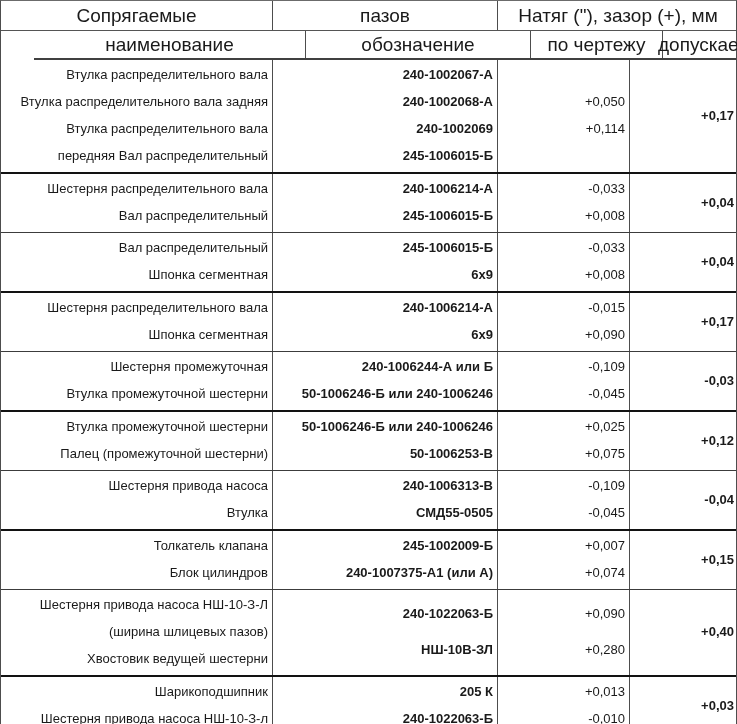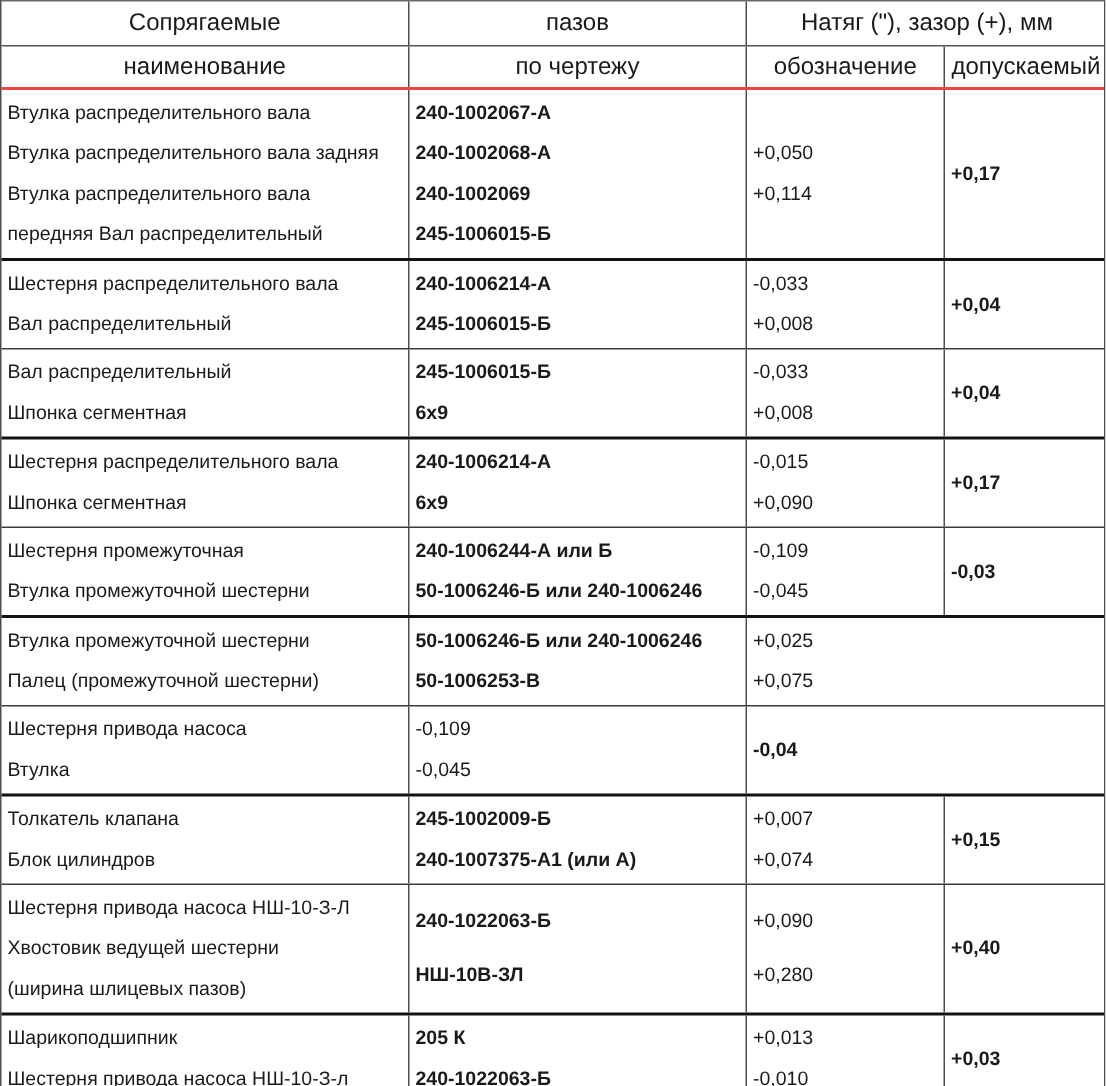"Сопрягаемые" .hcell { font-size: 16px -> 19px }
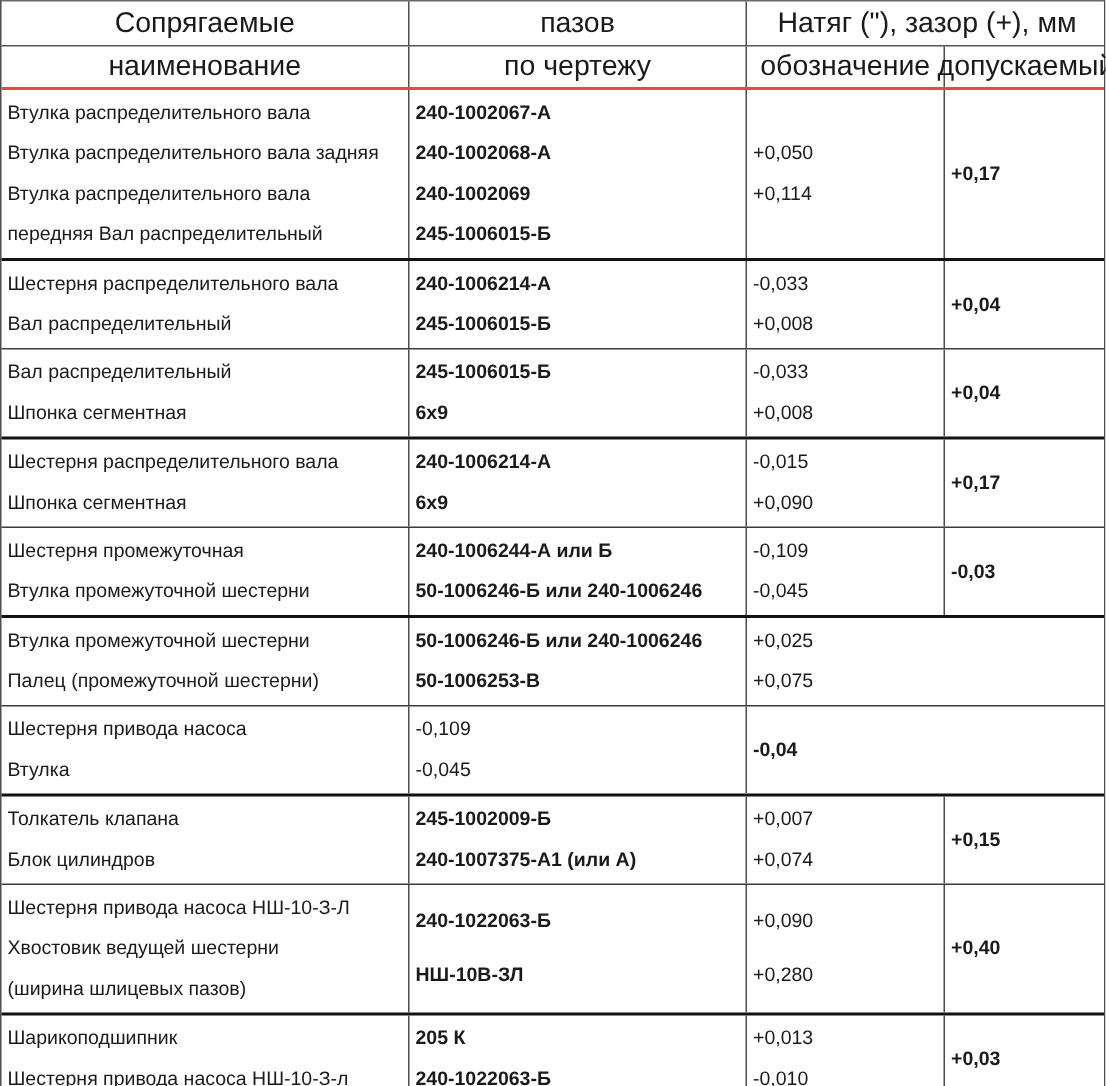"наименование" .hrow2 { border-bottom: 2px solid #ef4444 -> 2px solid #404040; margin-left: none -> 33px }
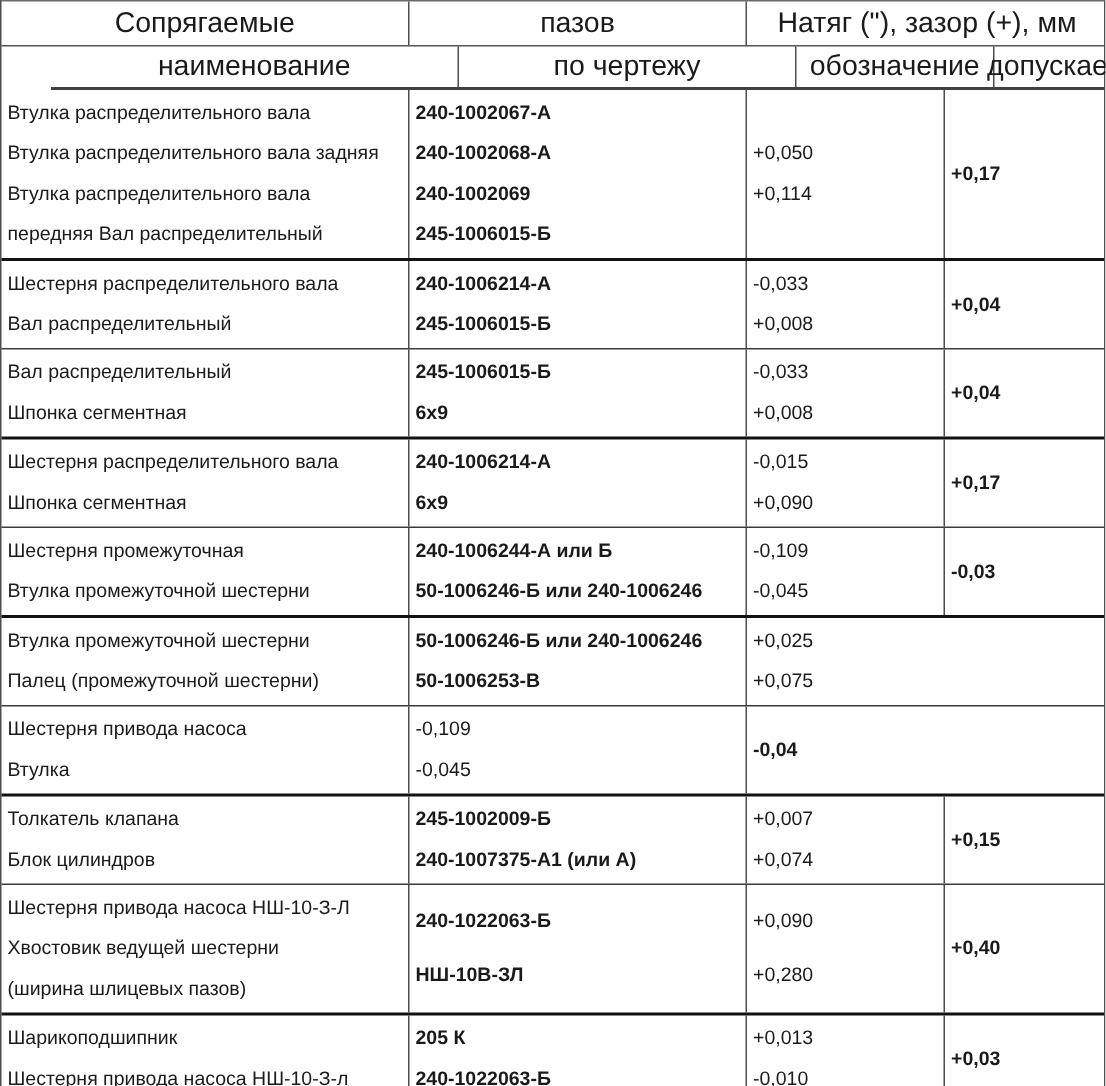"по чертежу" div.hcell { order: before "обозначение" -> after "обозначение" }
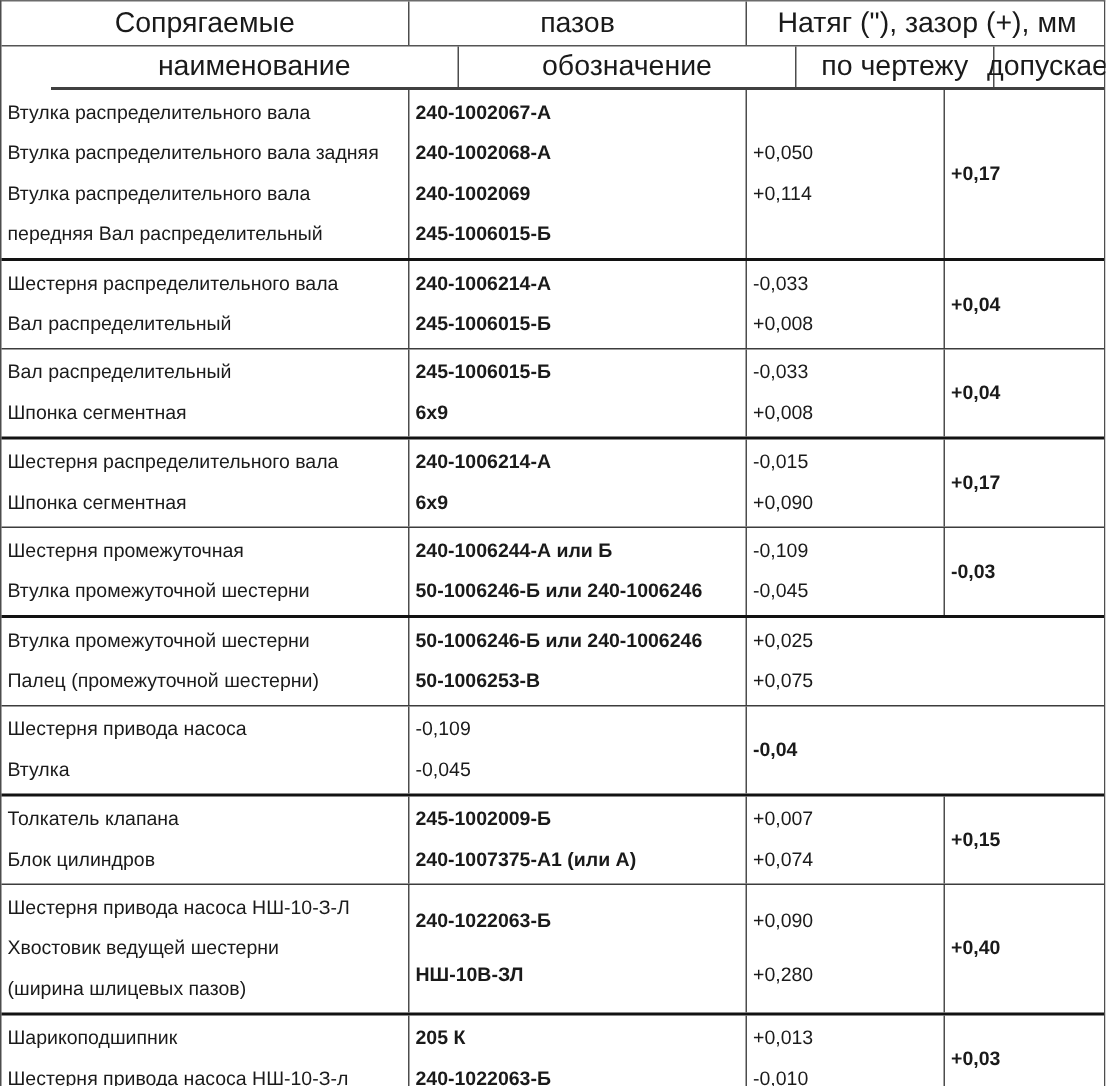"Втулка распределительного вала" .cell { align-items: flex-start -> flex-end }
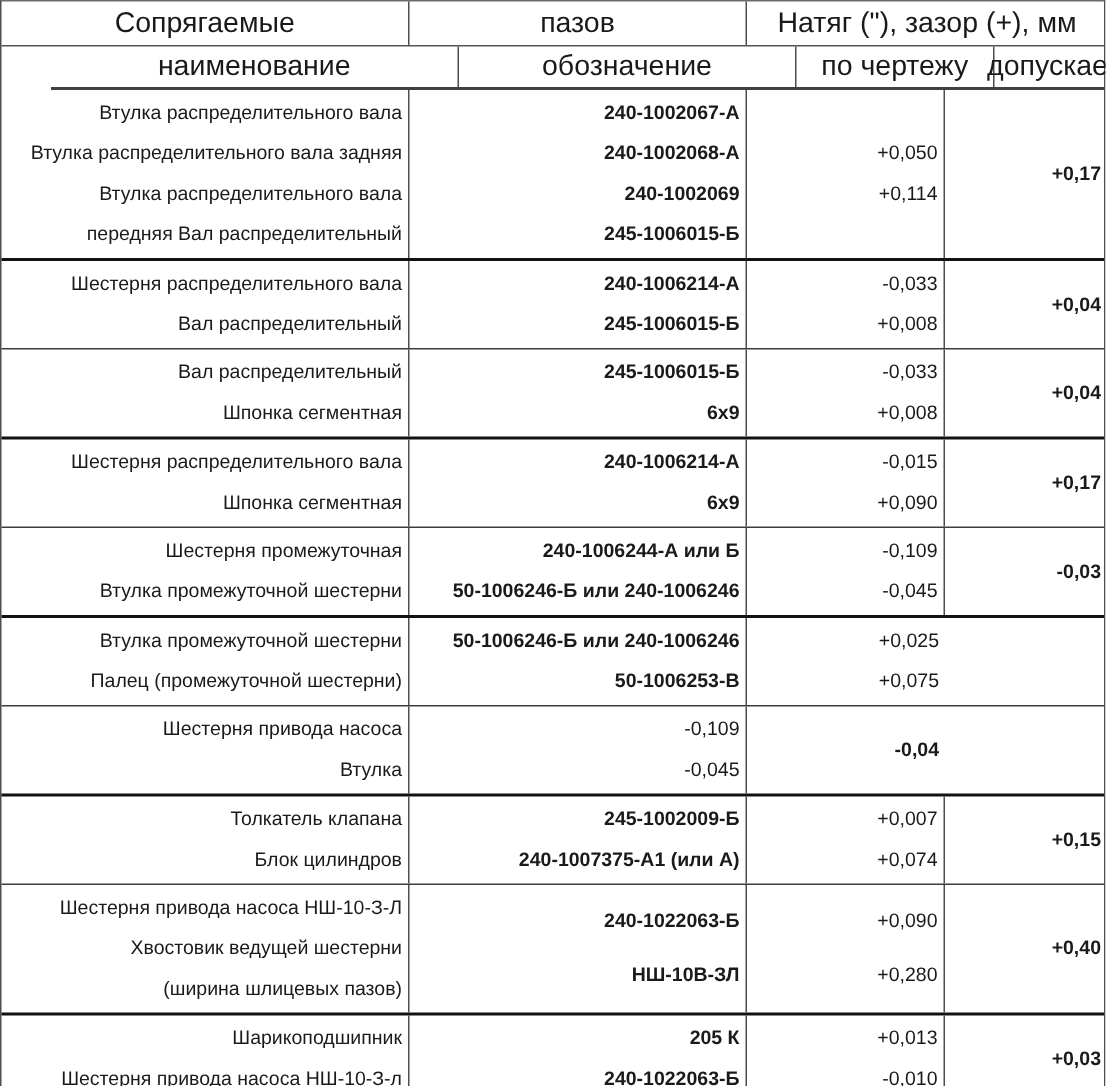"+0,12" div.cell { html: none -> <div> <div>+0,12</div> </div> }
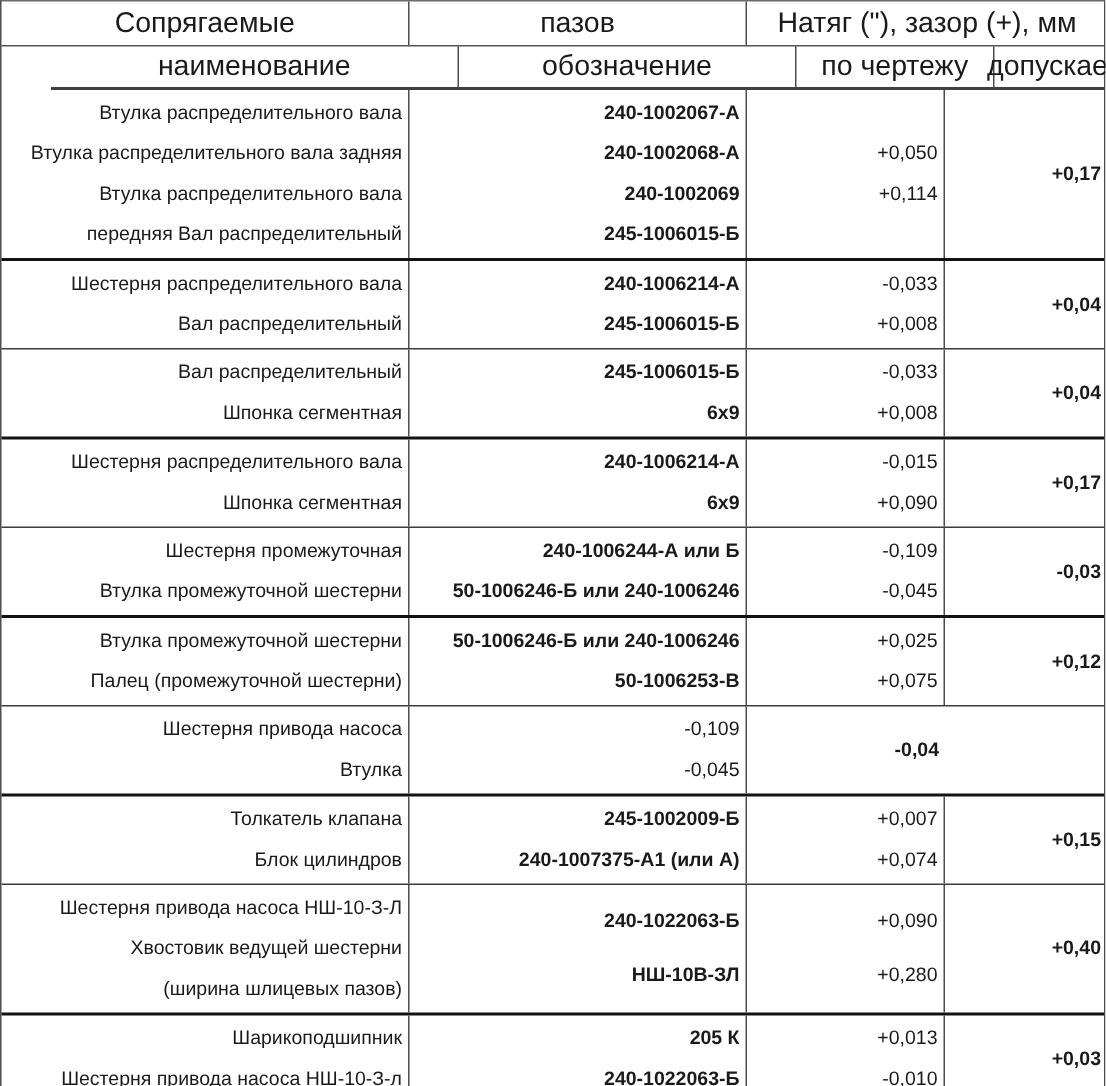"240-1006313-В" div.cell { html: none -> <div> <div>240-1006313-В</div> <div>СМД55-0505</div> </div> }
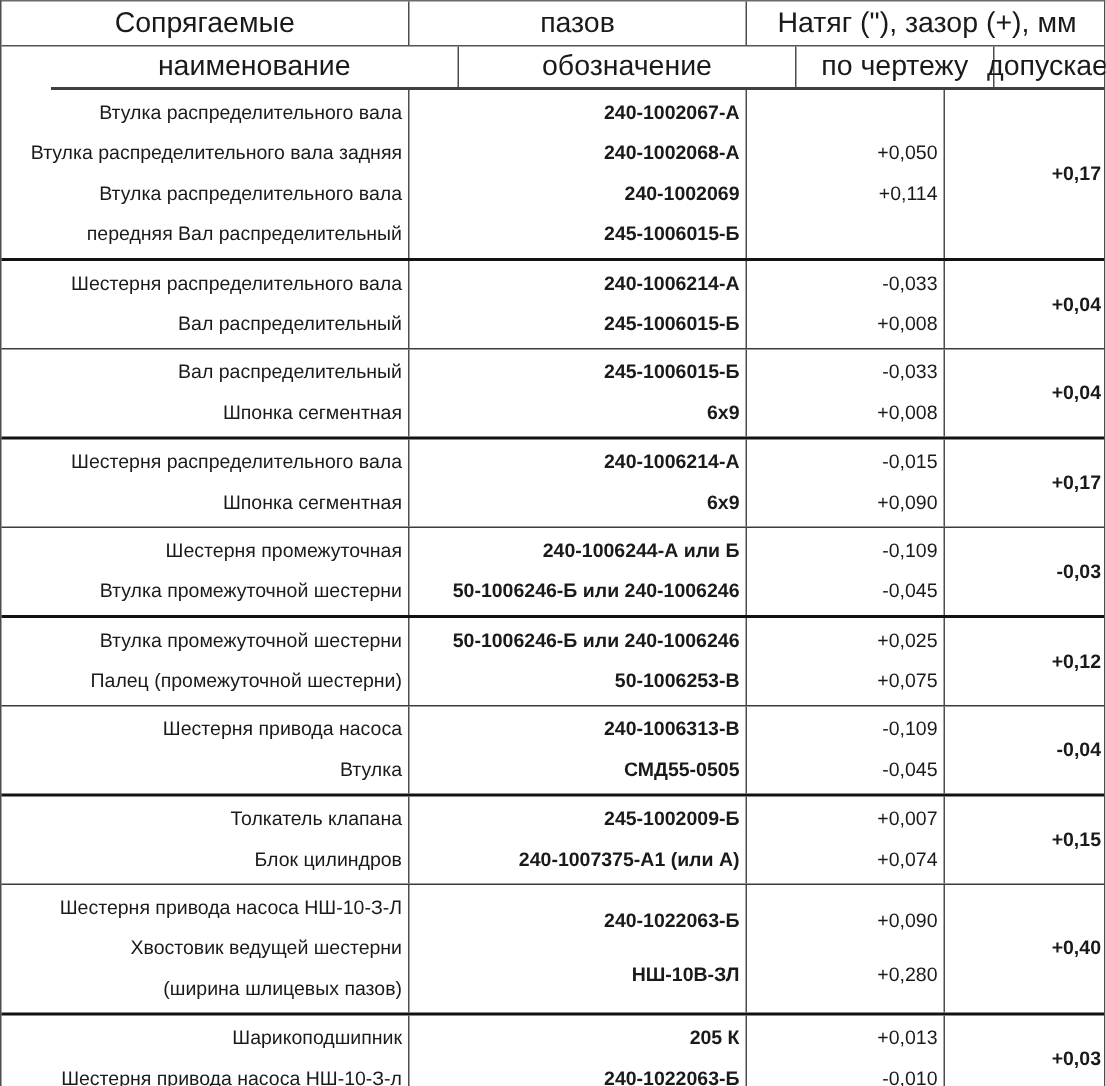"Хвостовик ведущей шестерни" div.line { order: before "(ширина шлицевых пазов)" -> after "(ширина шлицевых пазов)" }
